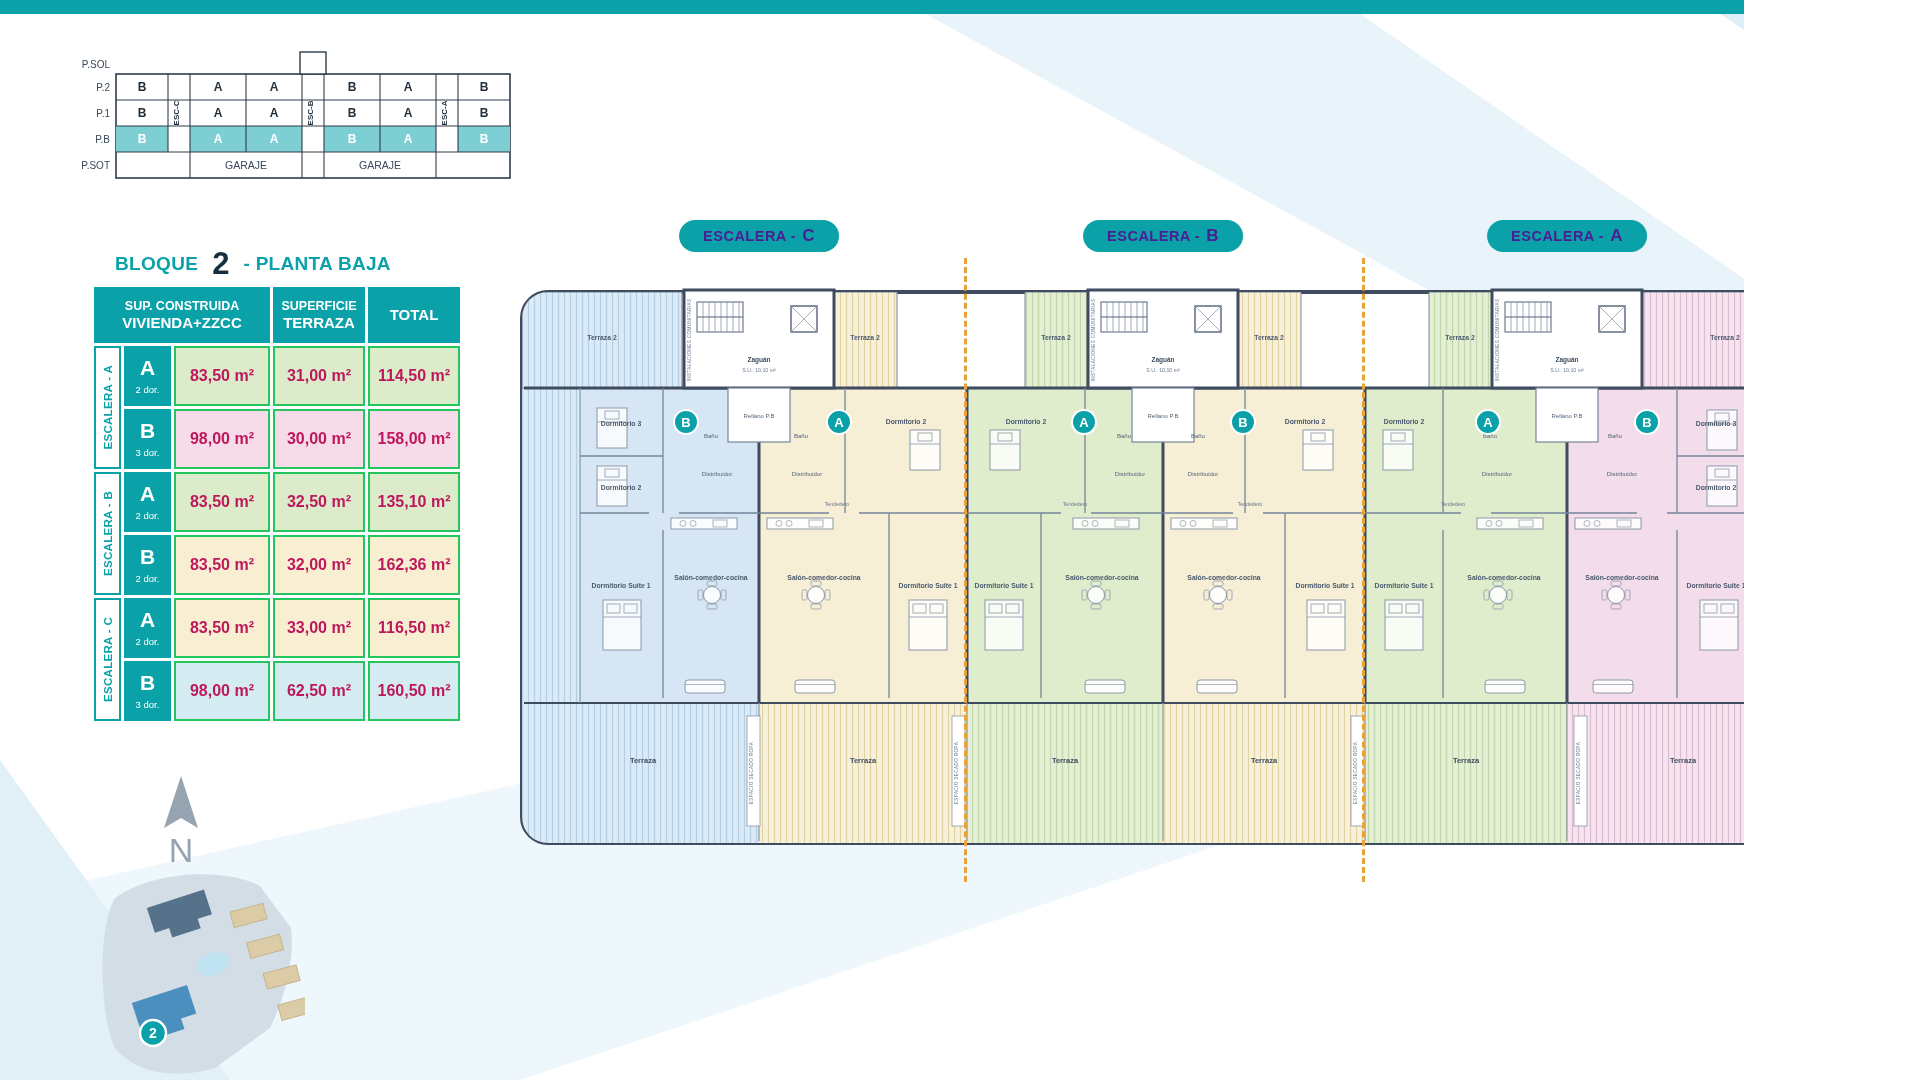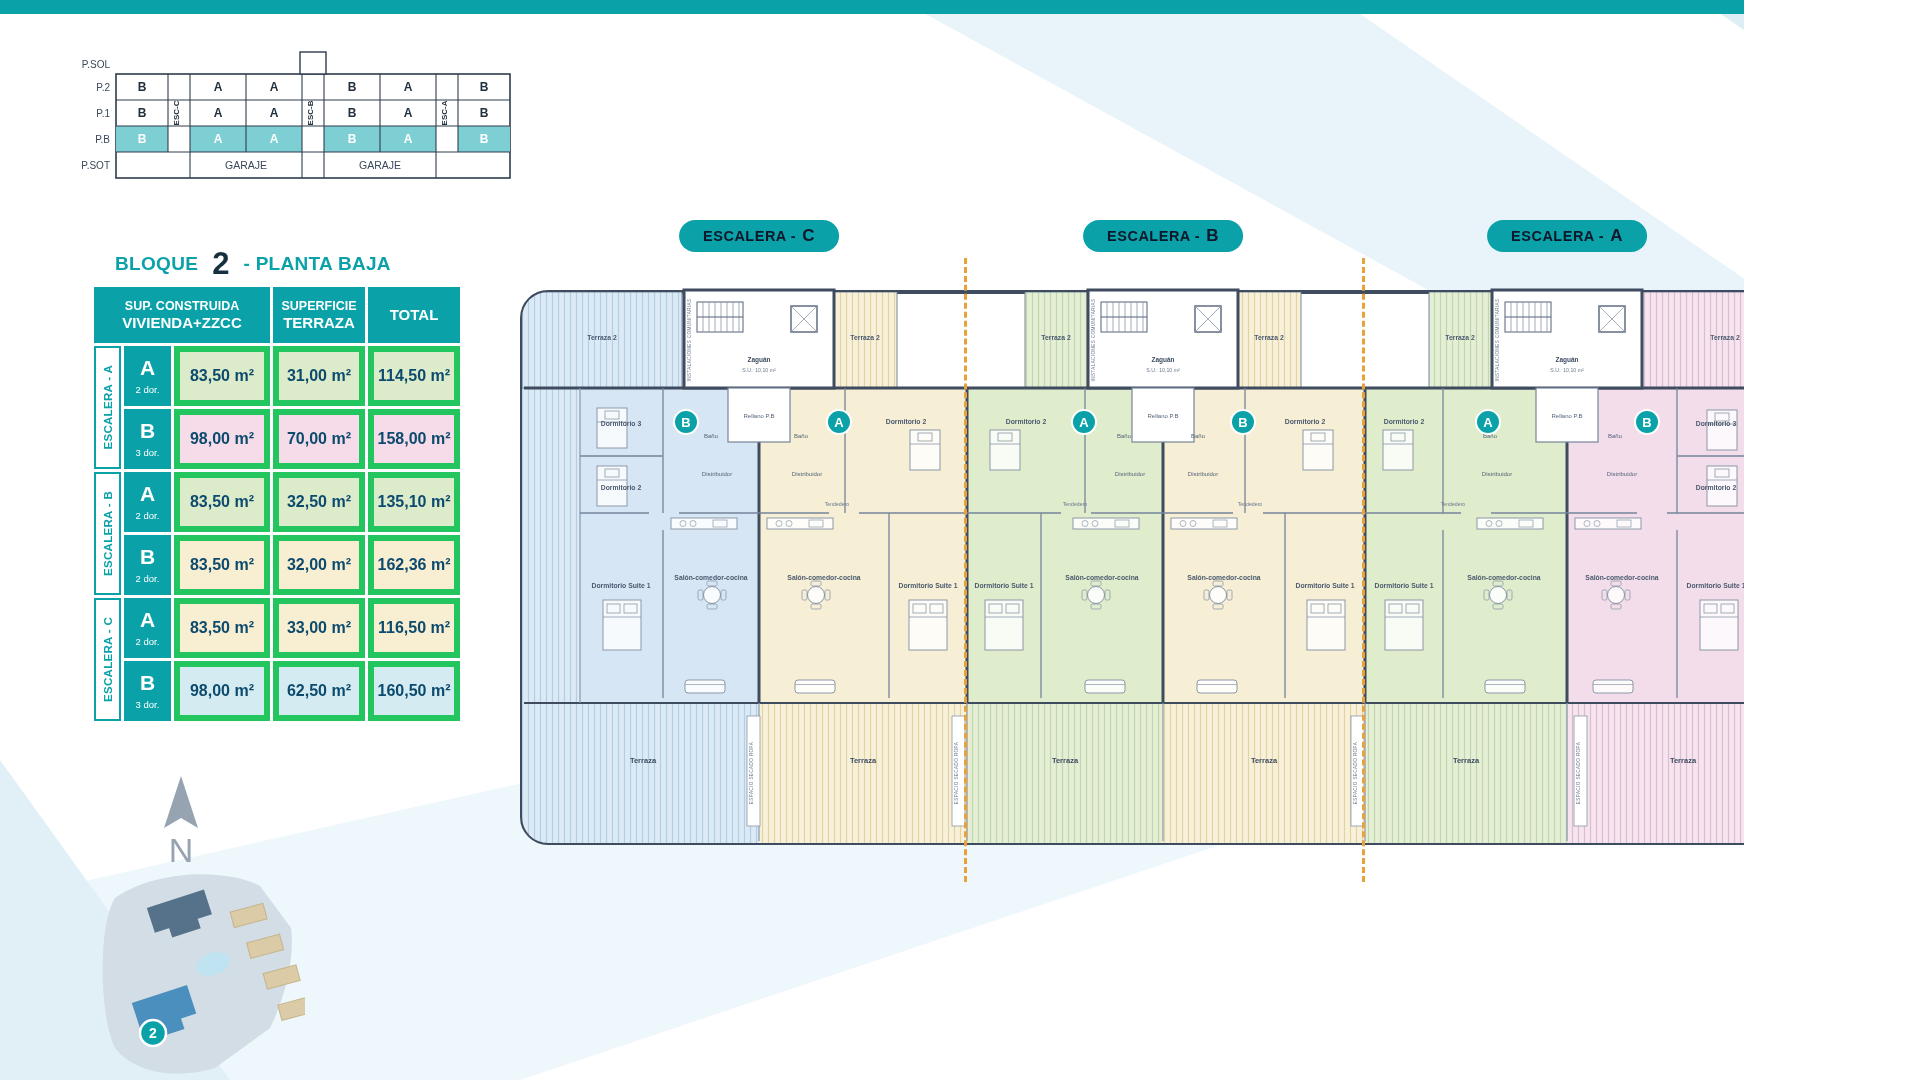"ESCALERA -" .pill { color: #0f172a -> #4c1d95 }
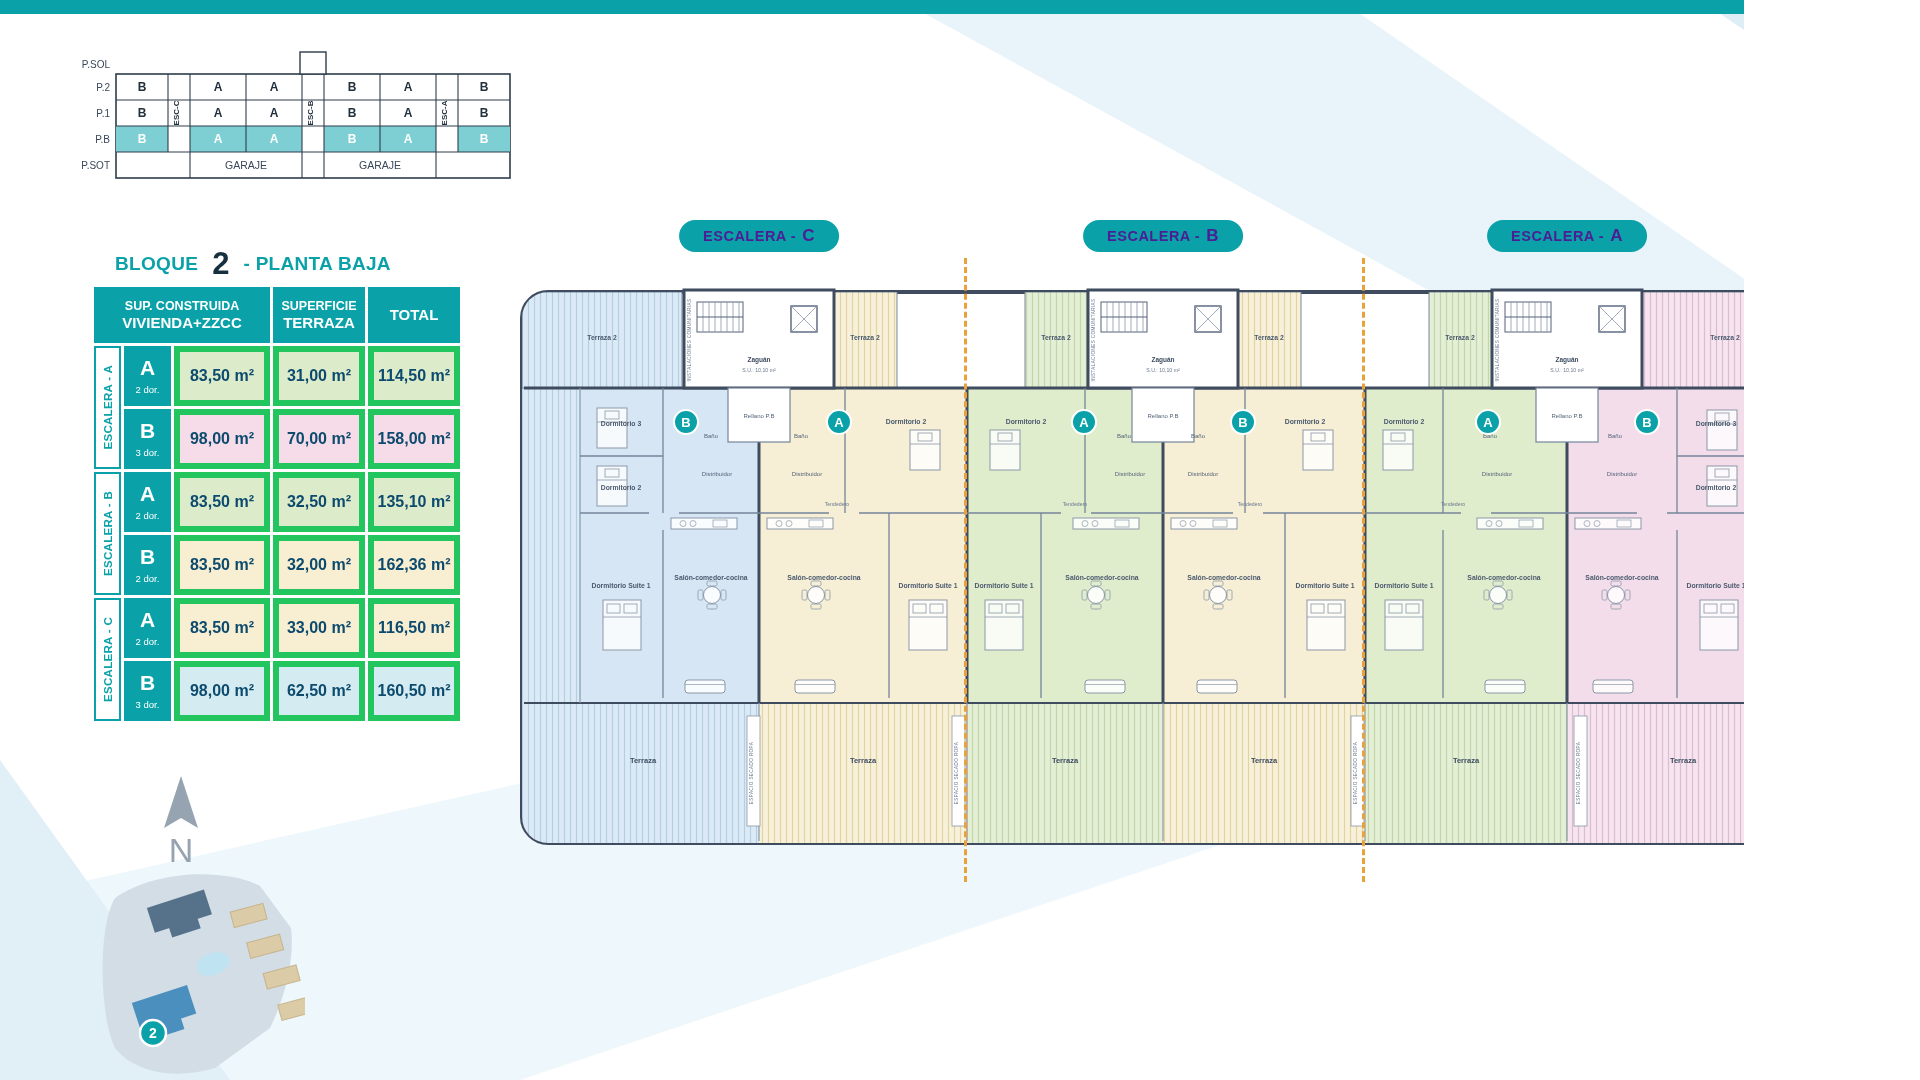"83,50 m²" .vcell { border: 6px solid #22c55e -> 2px solid #22c55e; color: #0c4a6e -> #be185d }
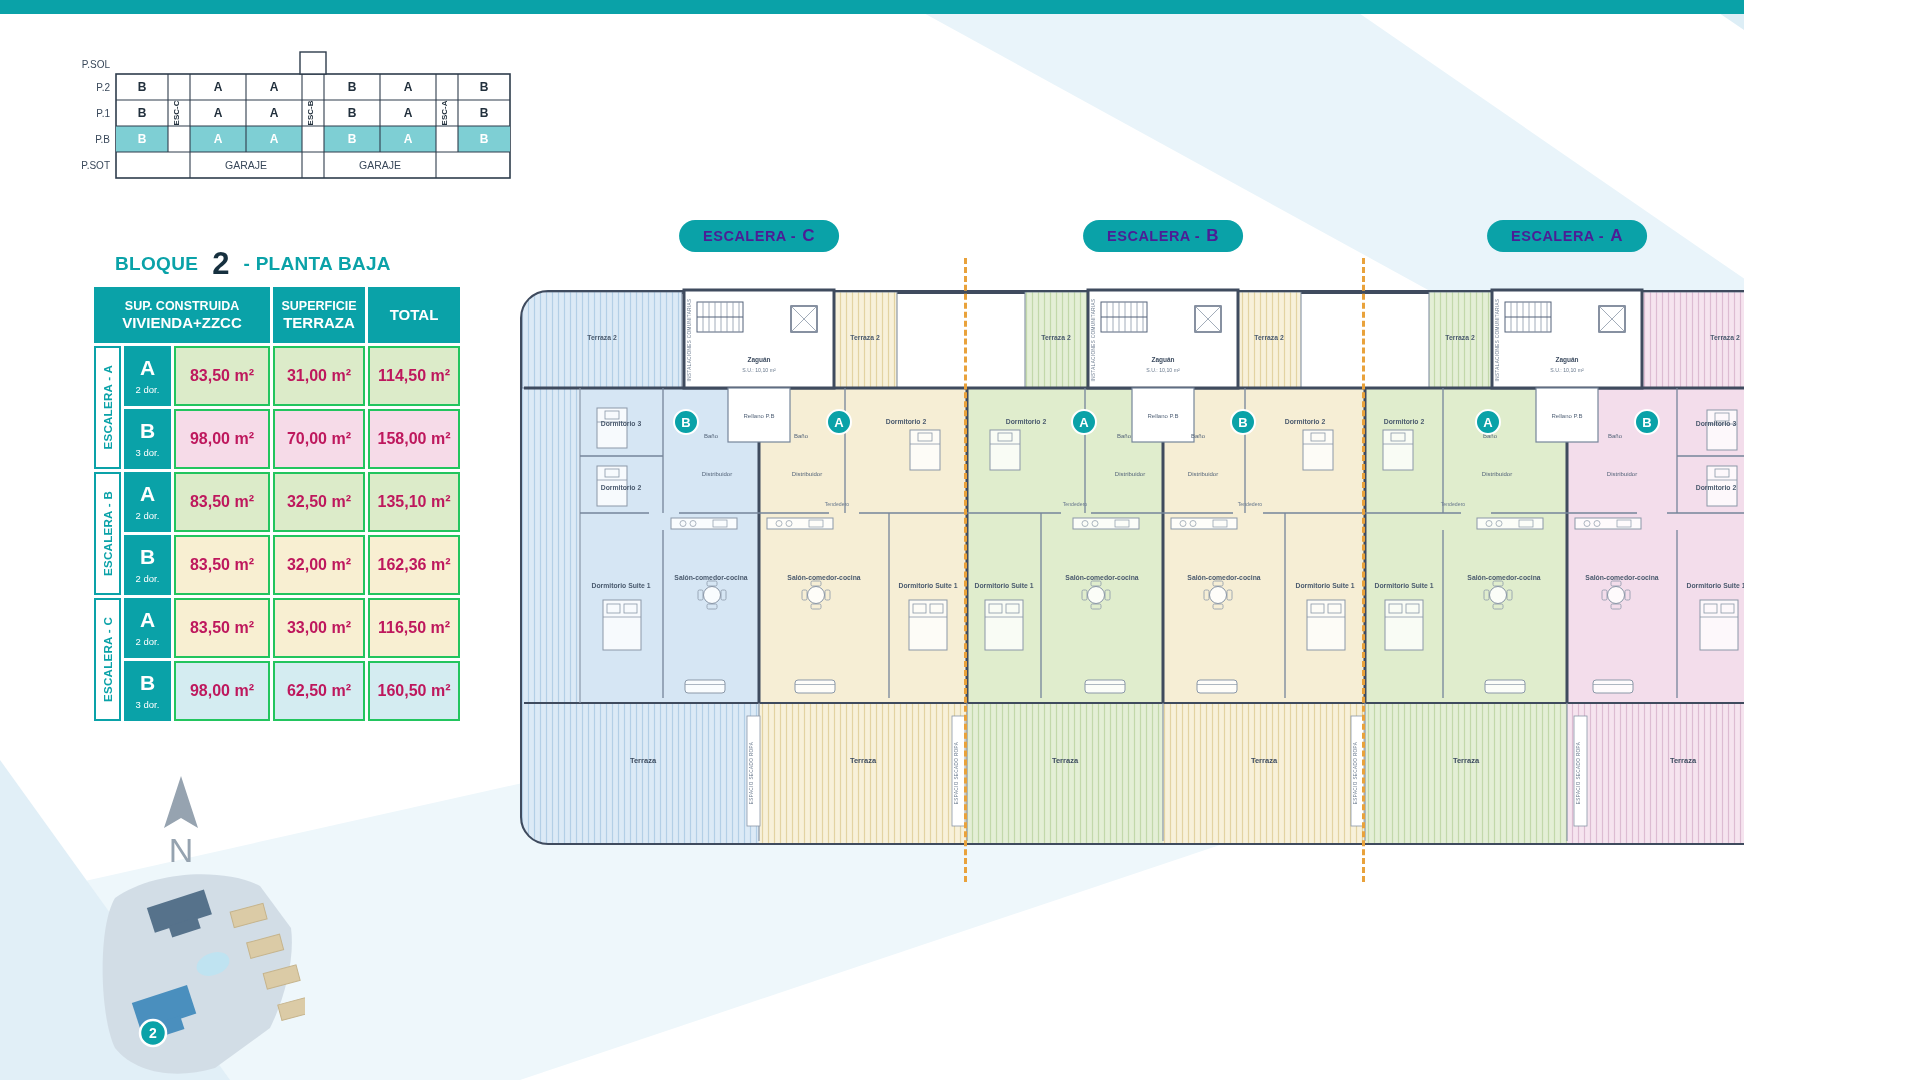"70,00 m²" div.vcell { text: 70,00 -> 30,00 }
